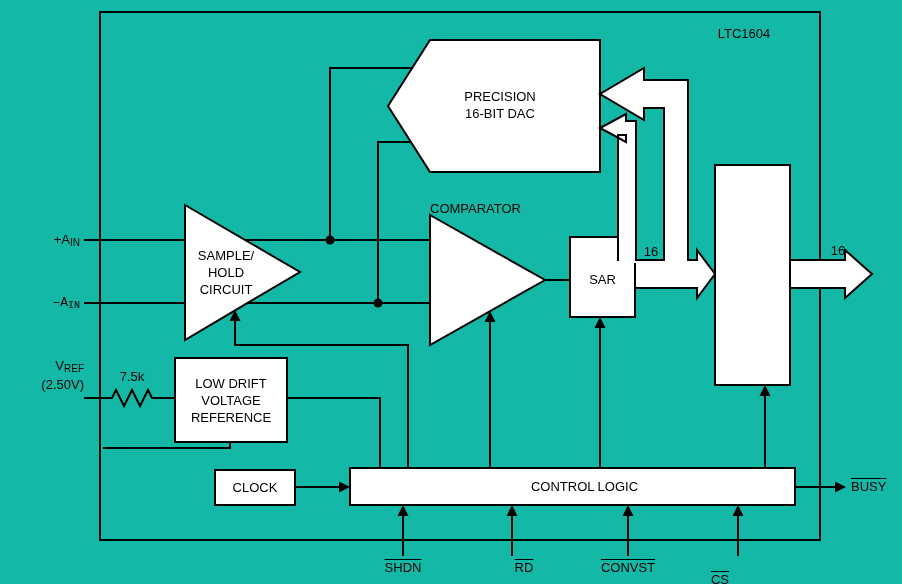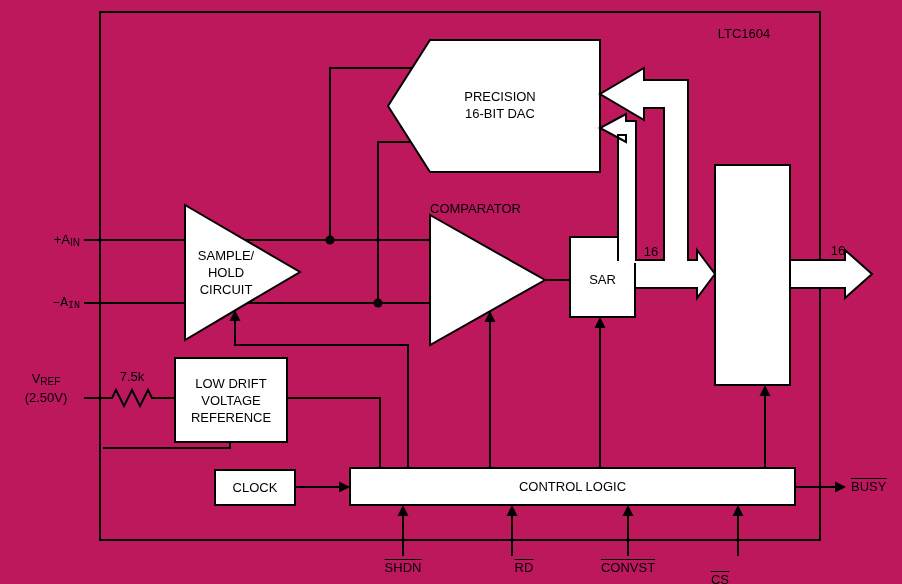"LTC1604" .stage { background: #be185d -> #14b8a6 }
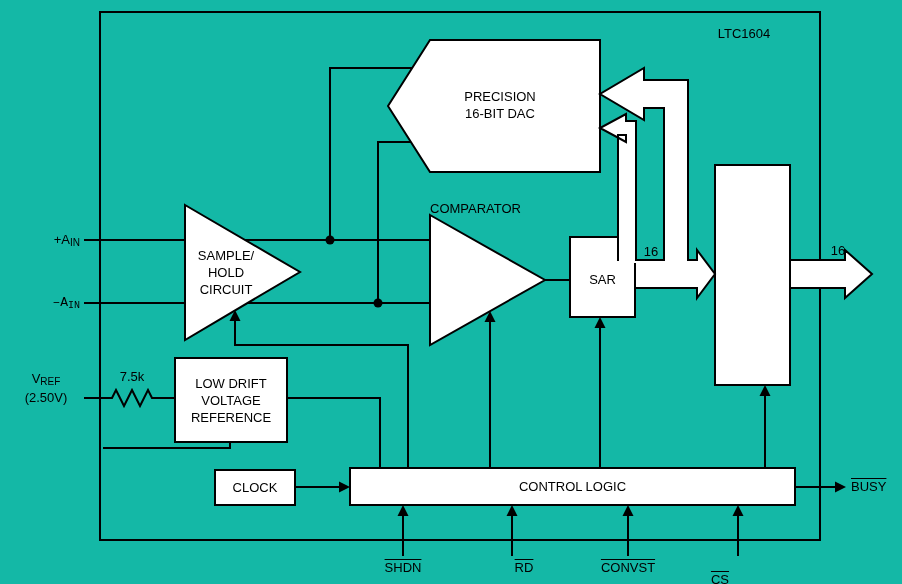"VREF" div.lbl { text-align: center -> none; top: 371px -> 358px }
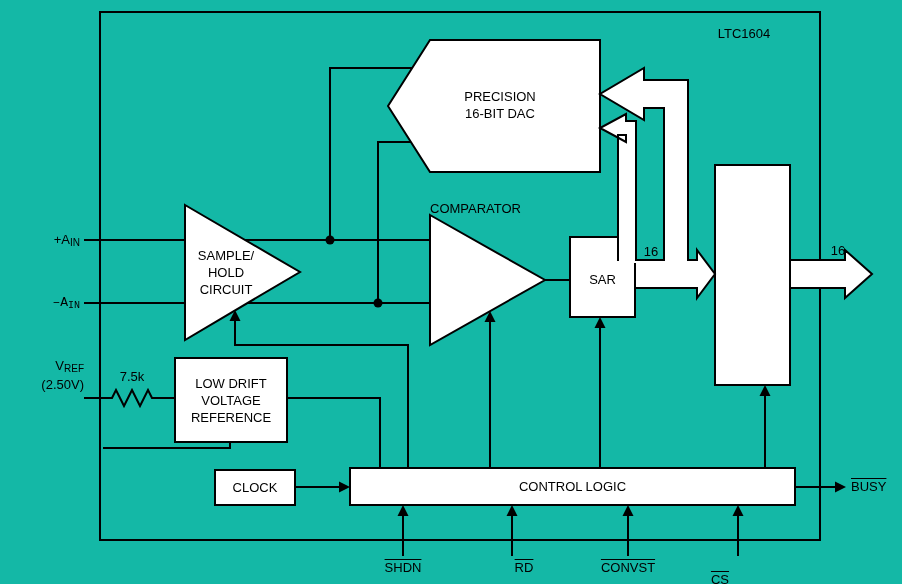"CONTROL LOGIC" div.lbl { left: 350px -> 362px }
